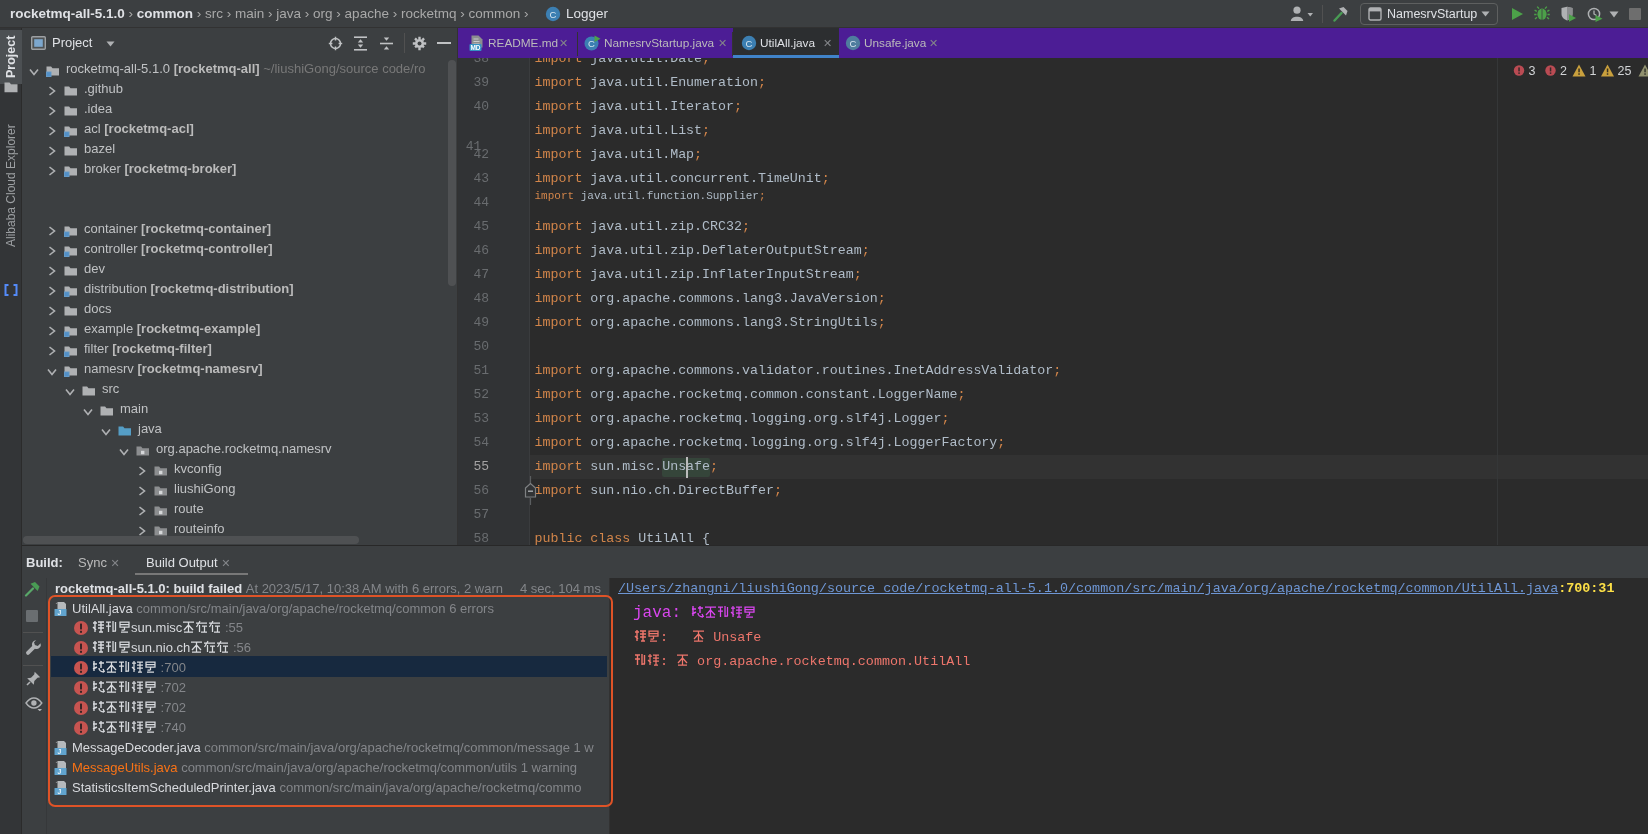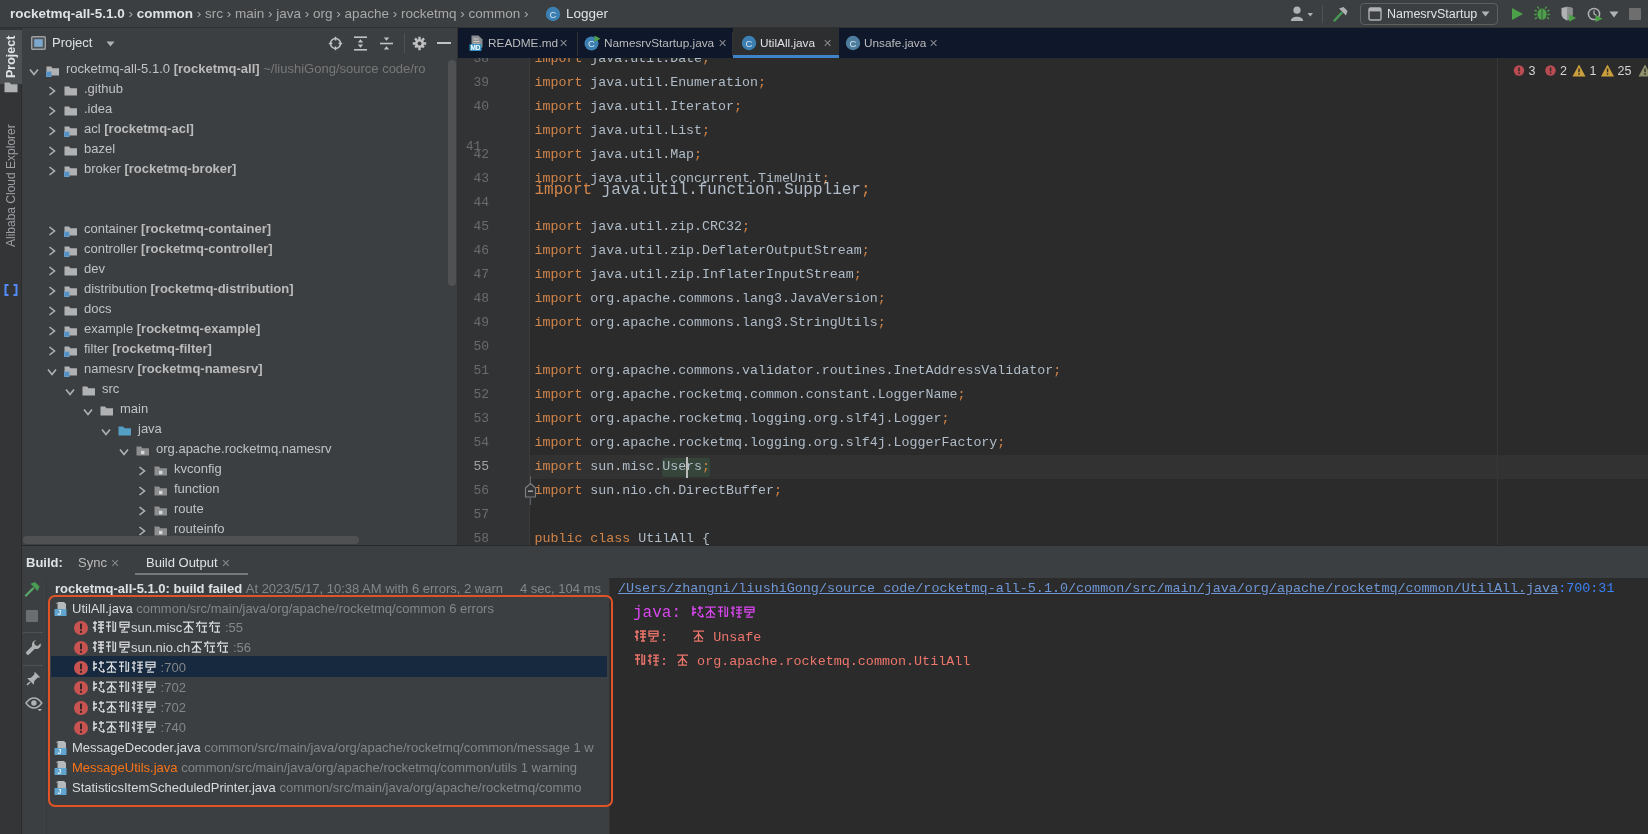"README.md" div.abs { background: #0f172a -> #4c1d95 }
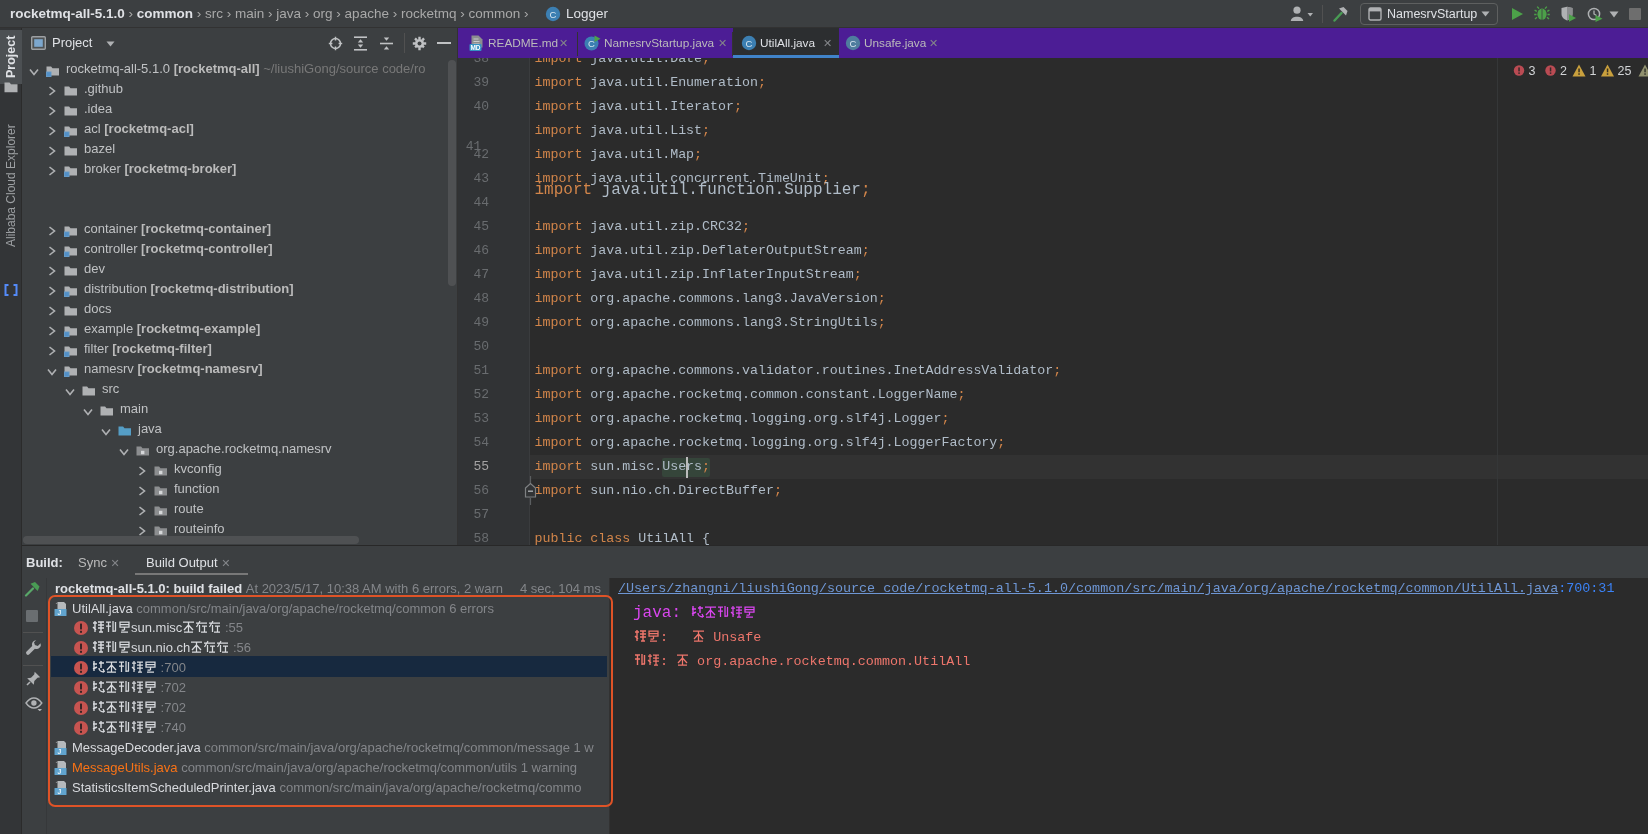"import java.util.function.Supplier;" div.row { font-size: 16px -> 11px; top: 124px -> 130px }
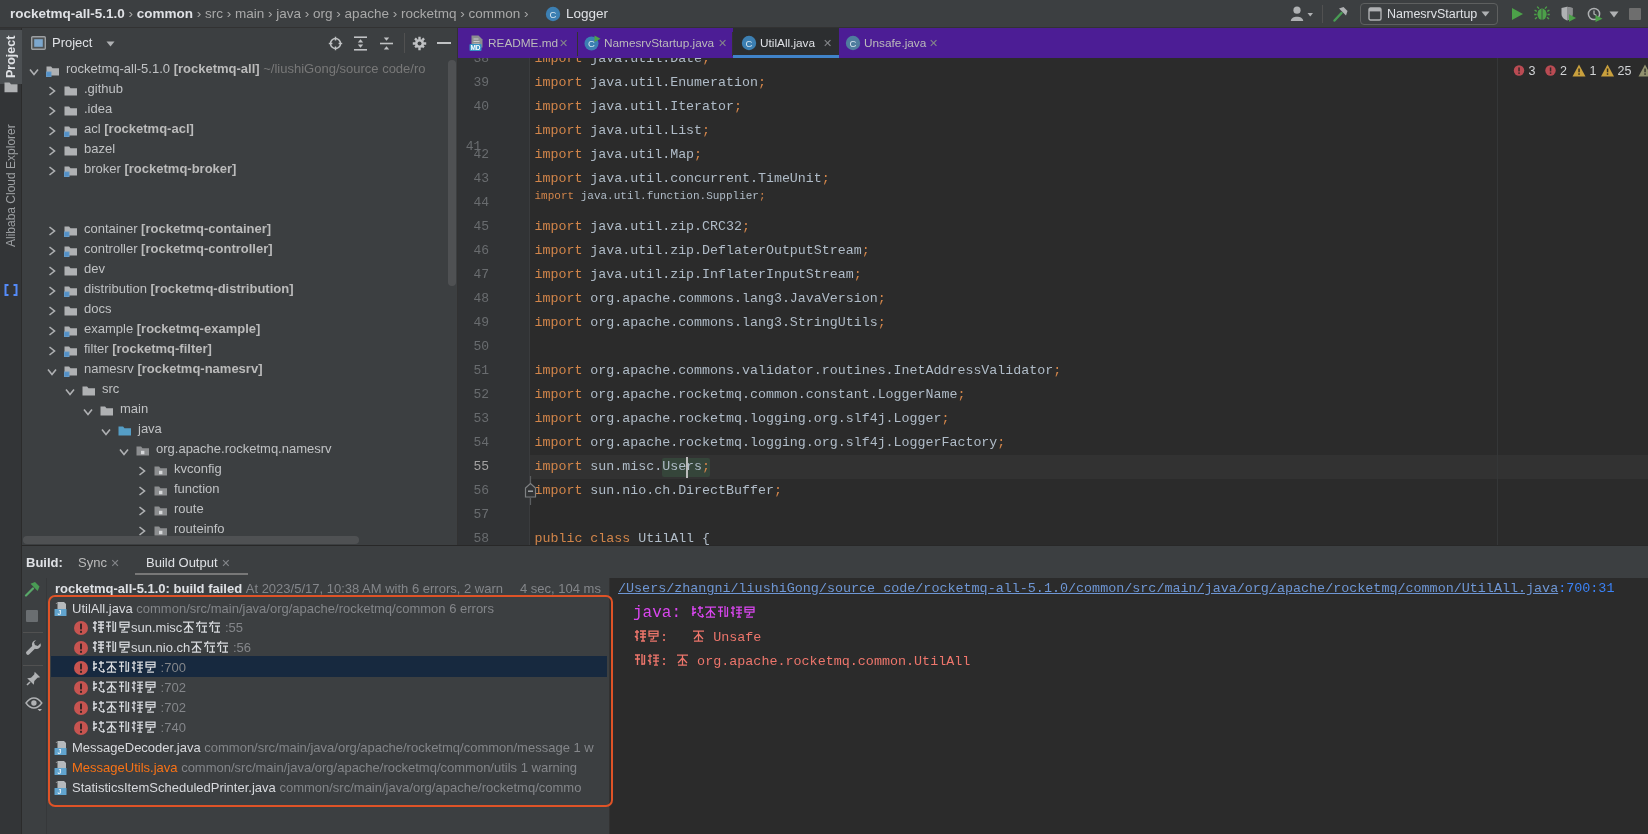"sun.misc.Users" span { text: sun.misc.Users -> sun.misc.Unsafe }
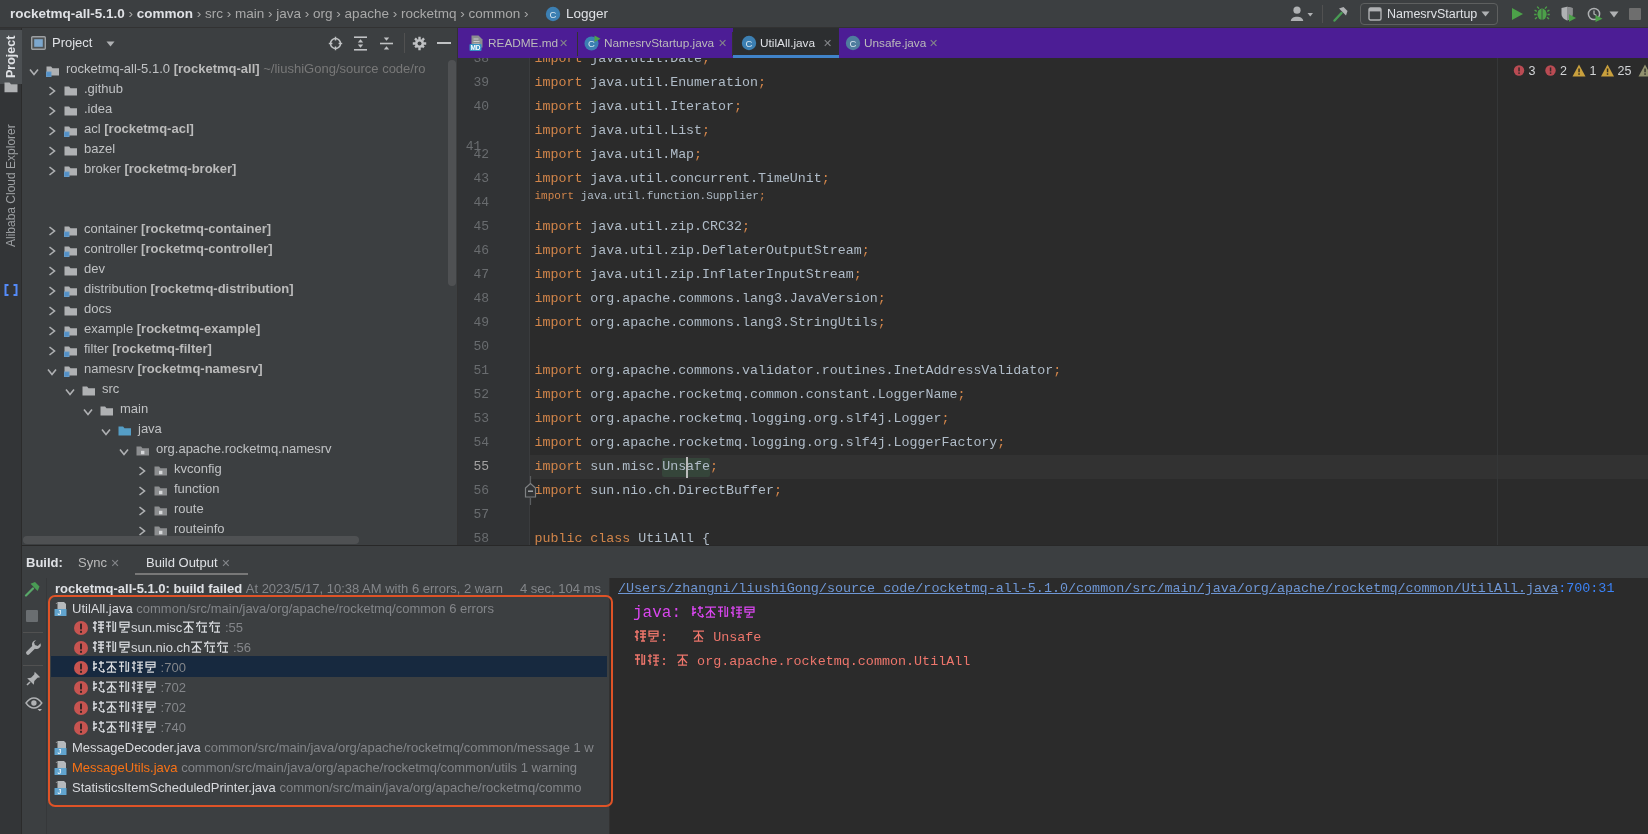"function" span { text: function -> liushiGong }
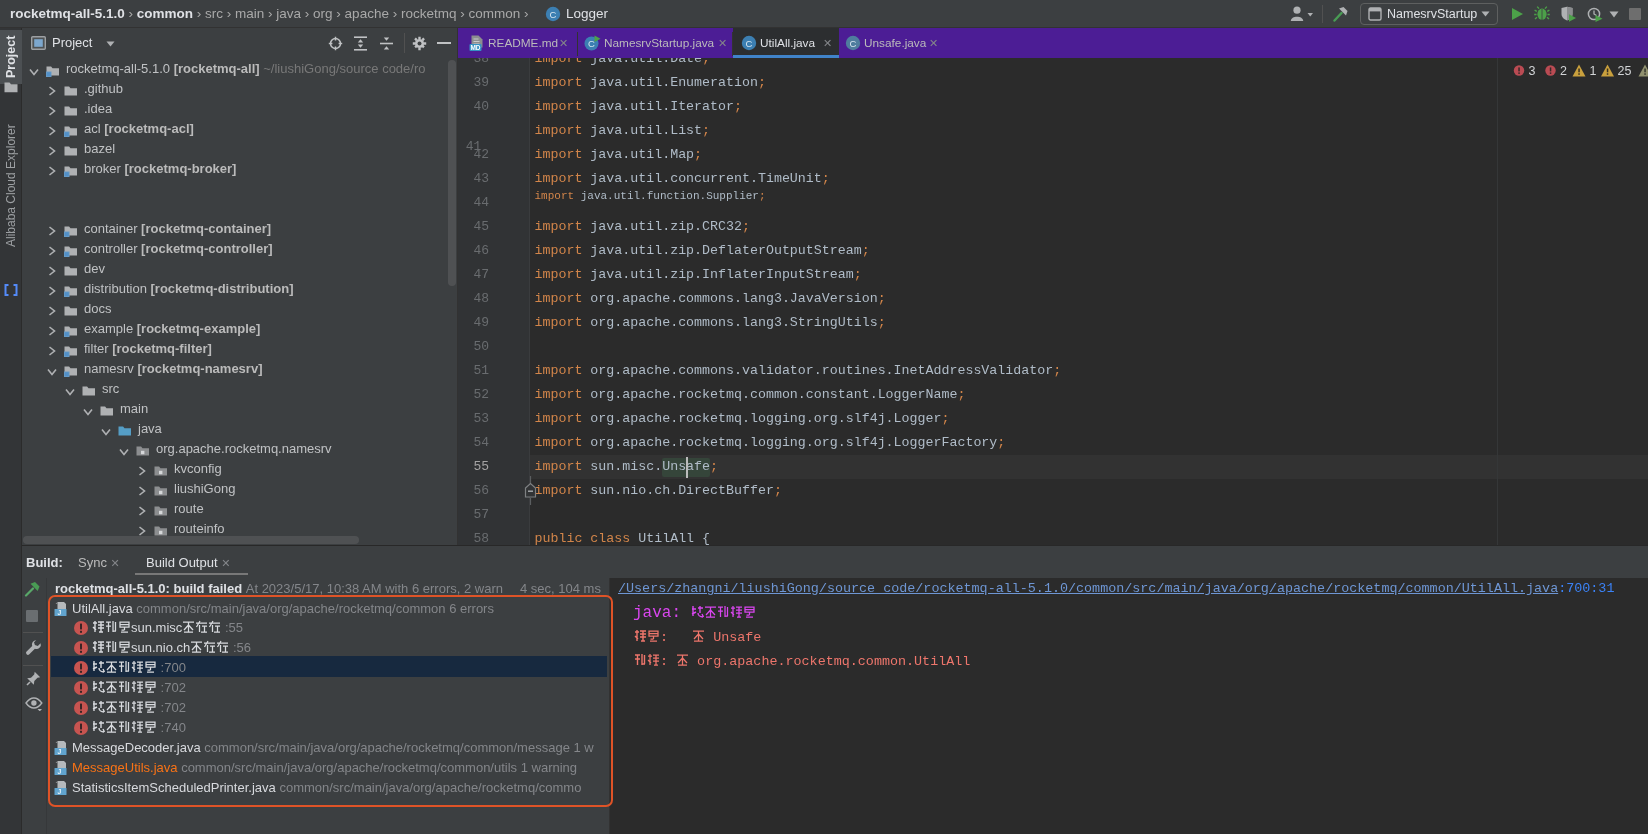":700:31" span { color: #3b82f6 -> #fde047; font-weight: none -> bold }
